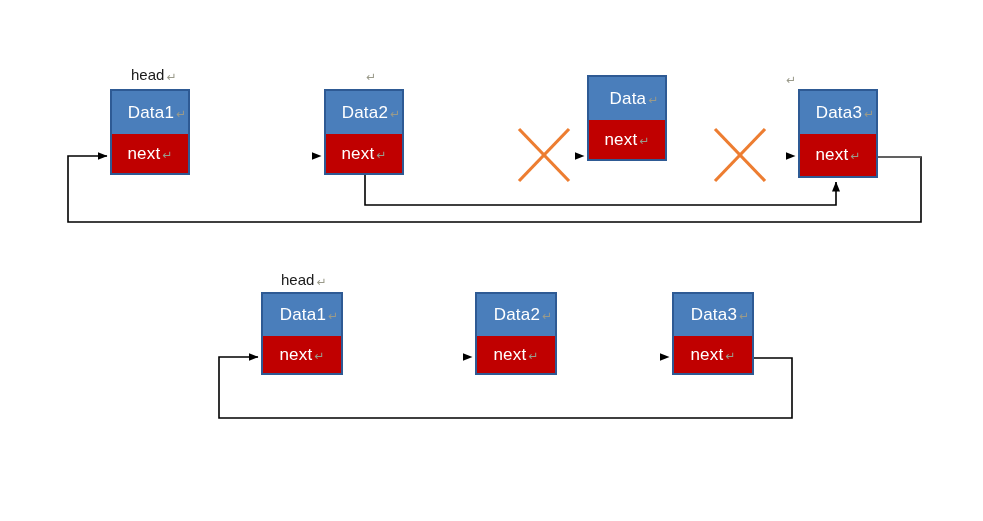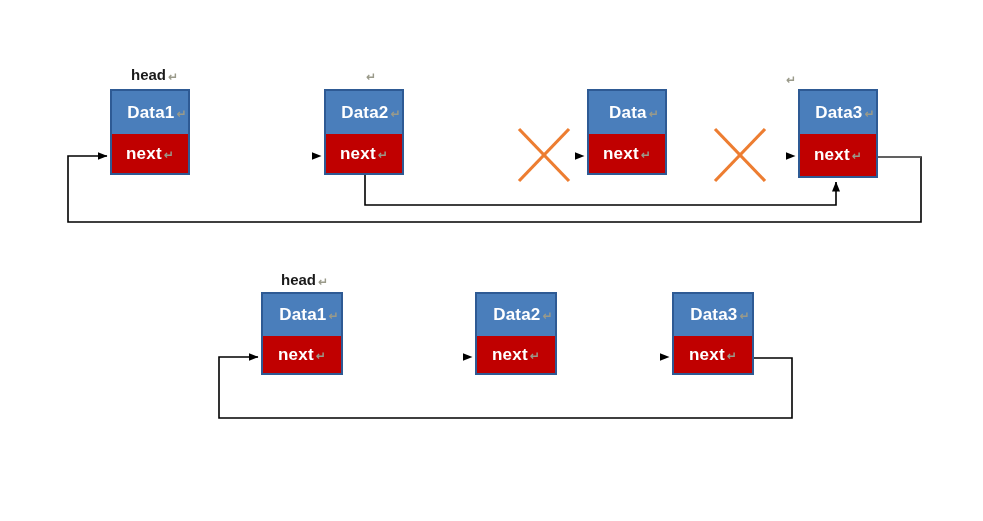"head ↵" #diagram-canvas { font-weight: bold -> none }
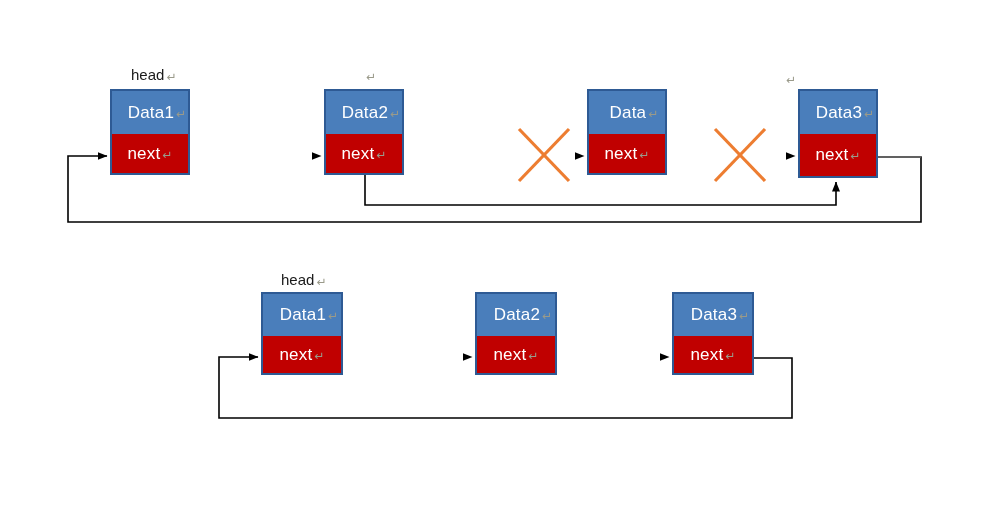"Data" div.node { top: 89px -> 75px }
